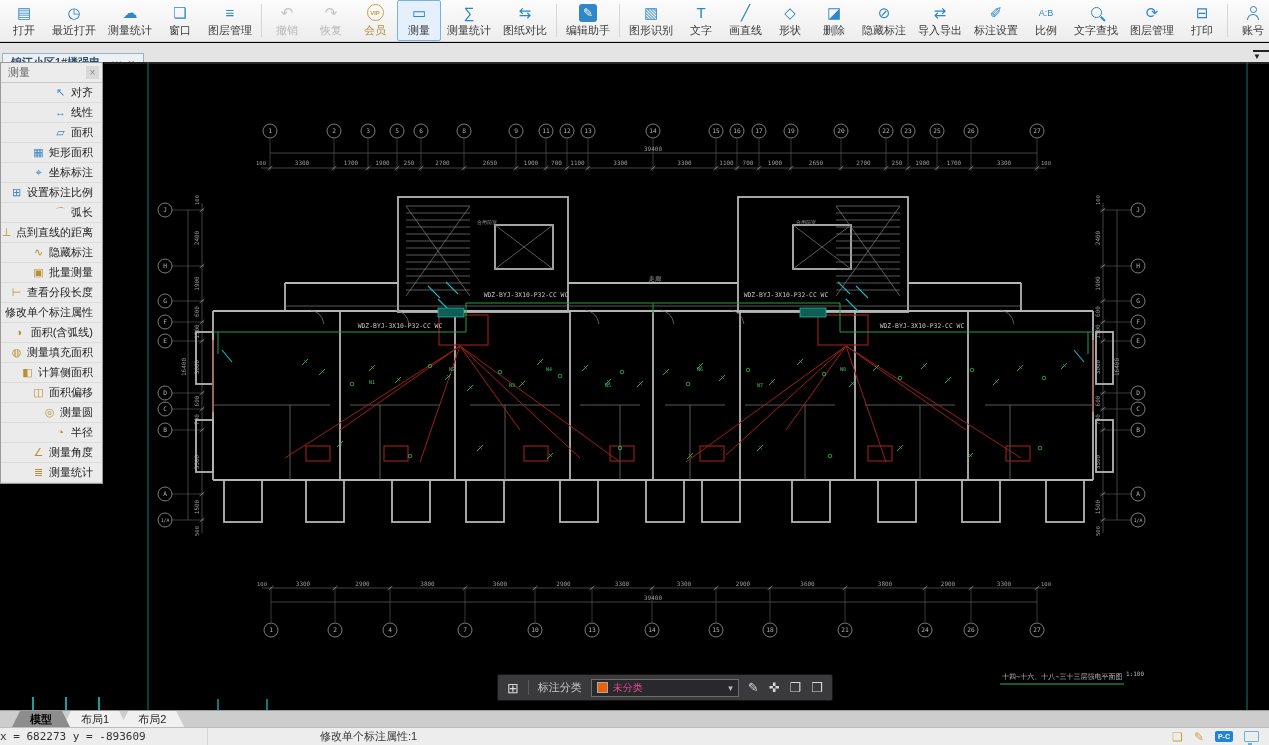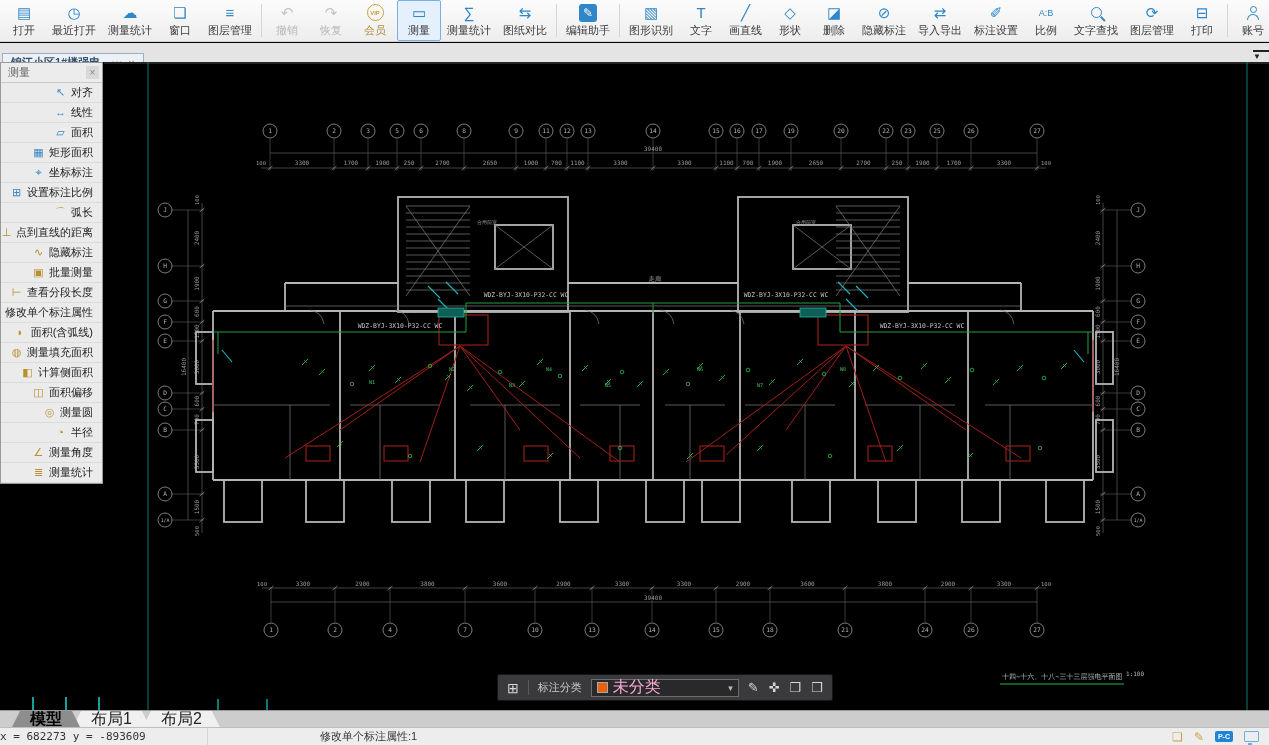"未分类" .cl-selected { color: #f9a8d4 -> #ec4899; font-size: 16px -> 10px }
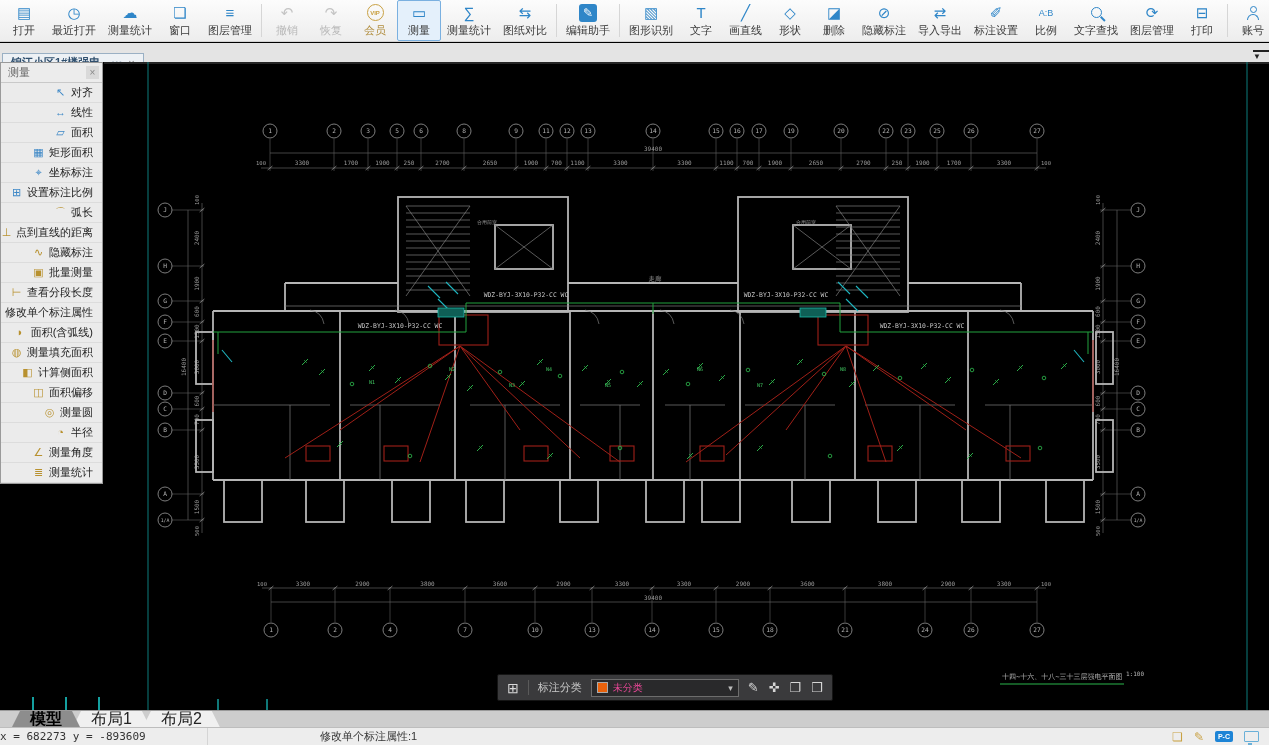"模型" .stab { font-size: 16px -> 11px }
